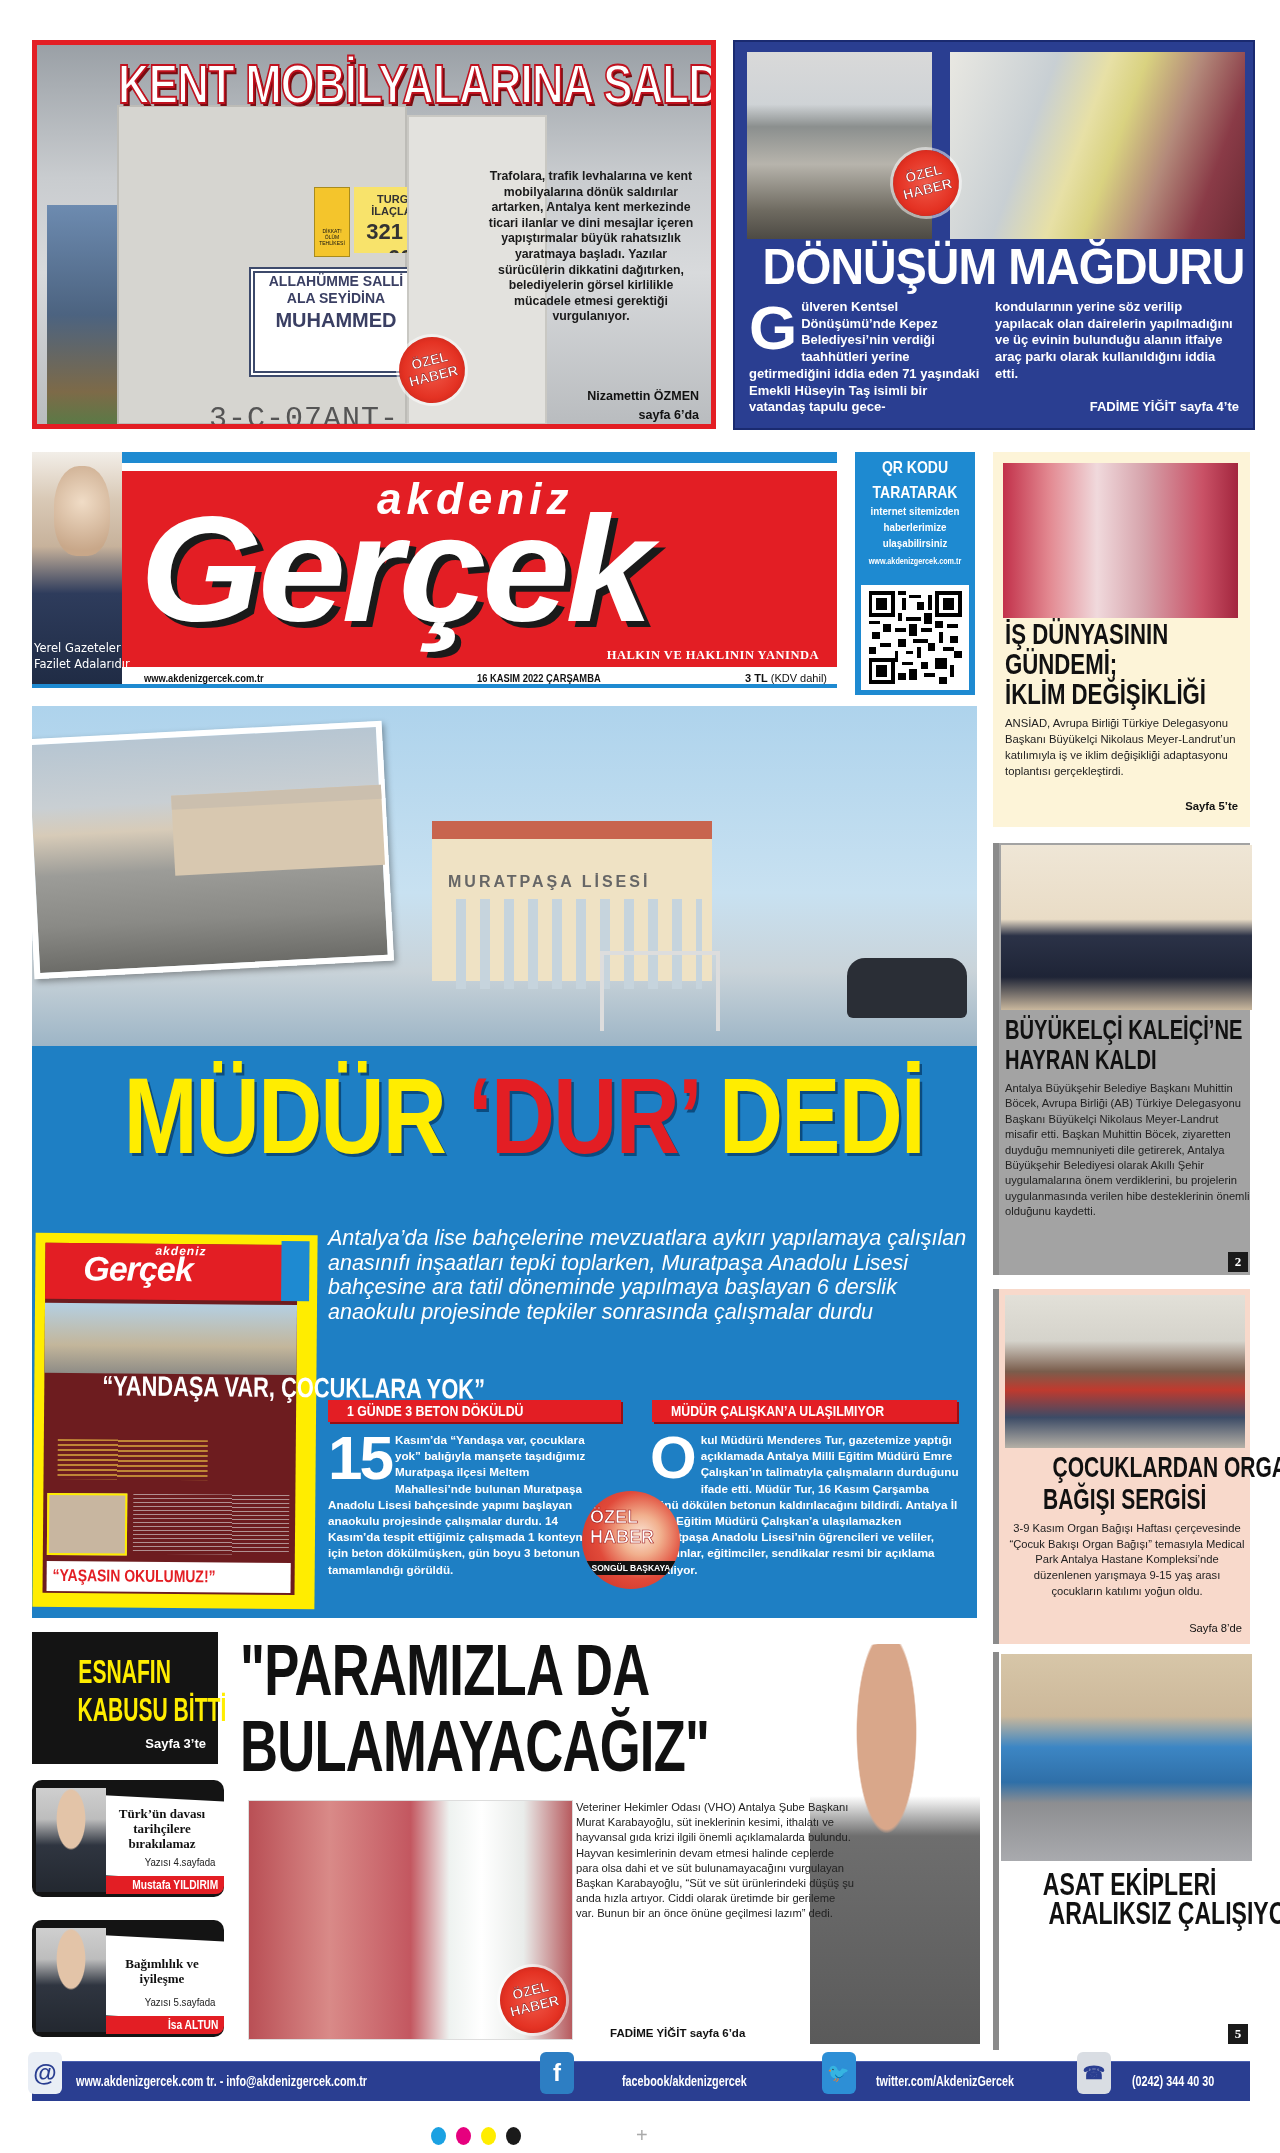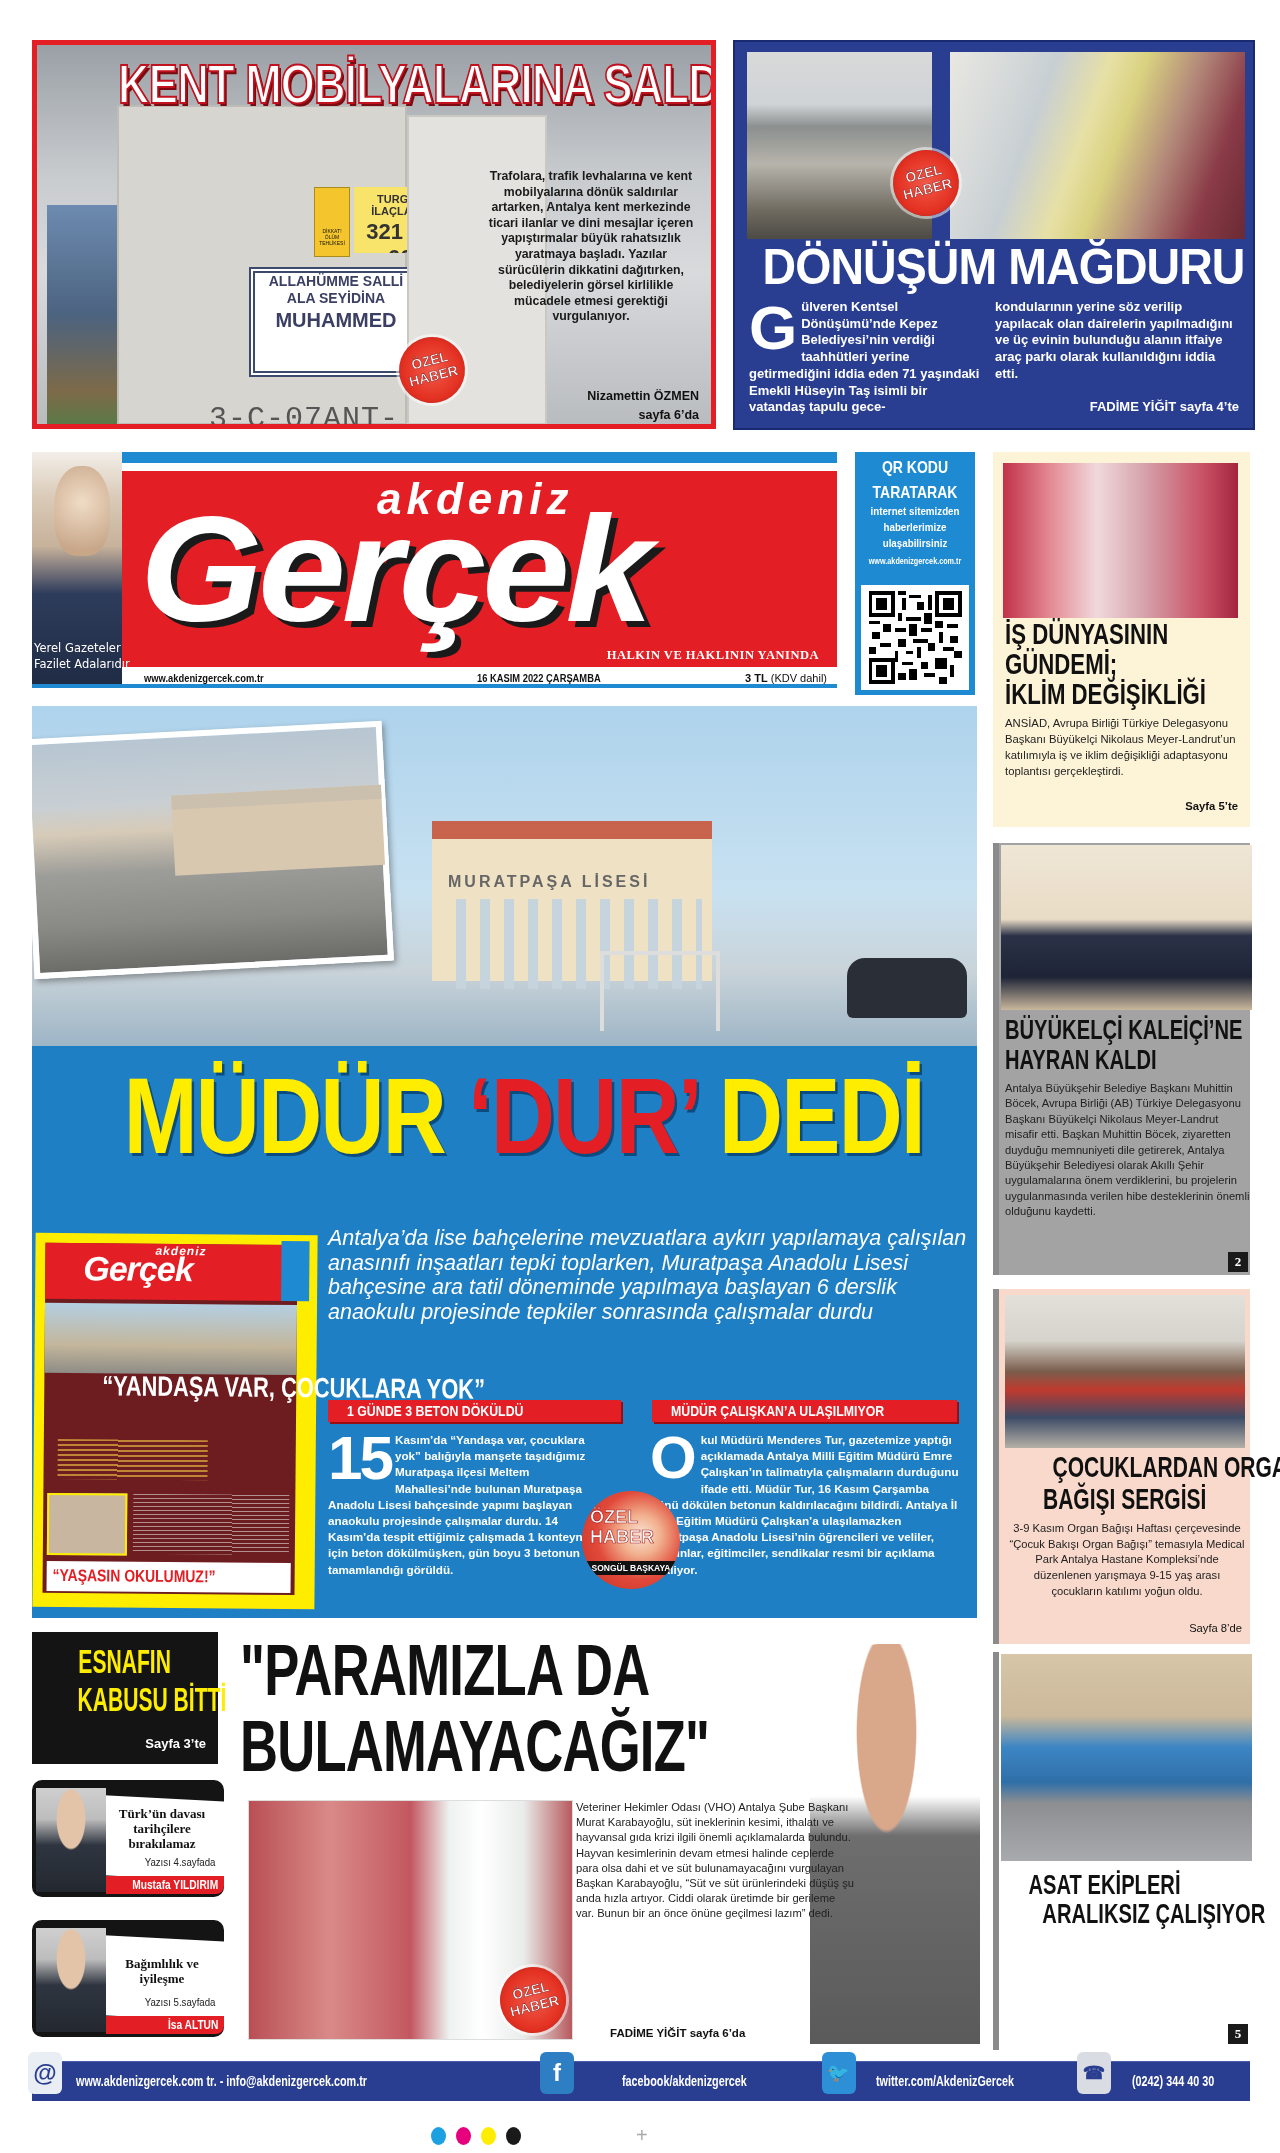"ESNAFIN" #esnaf .t { margin-top: 10px -> 20px }
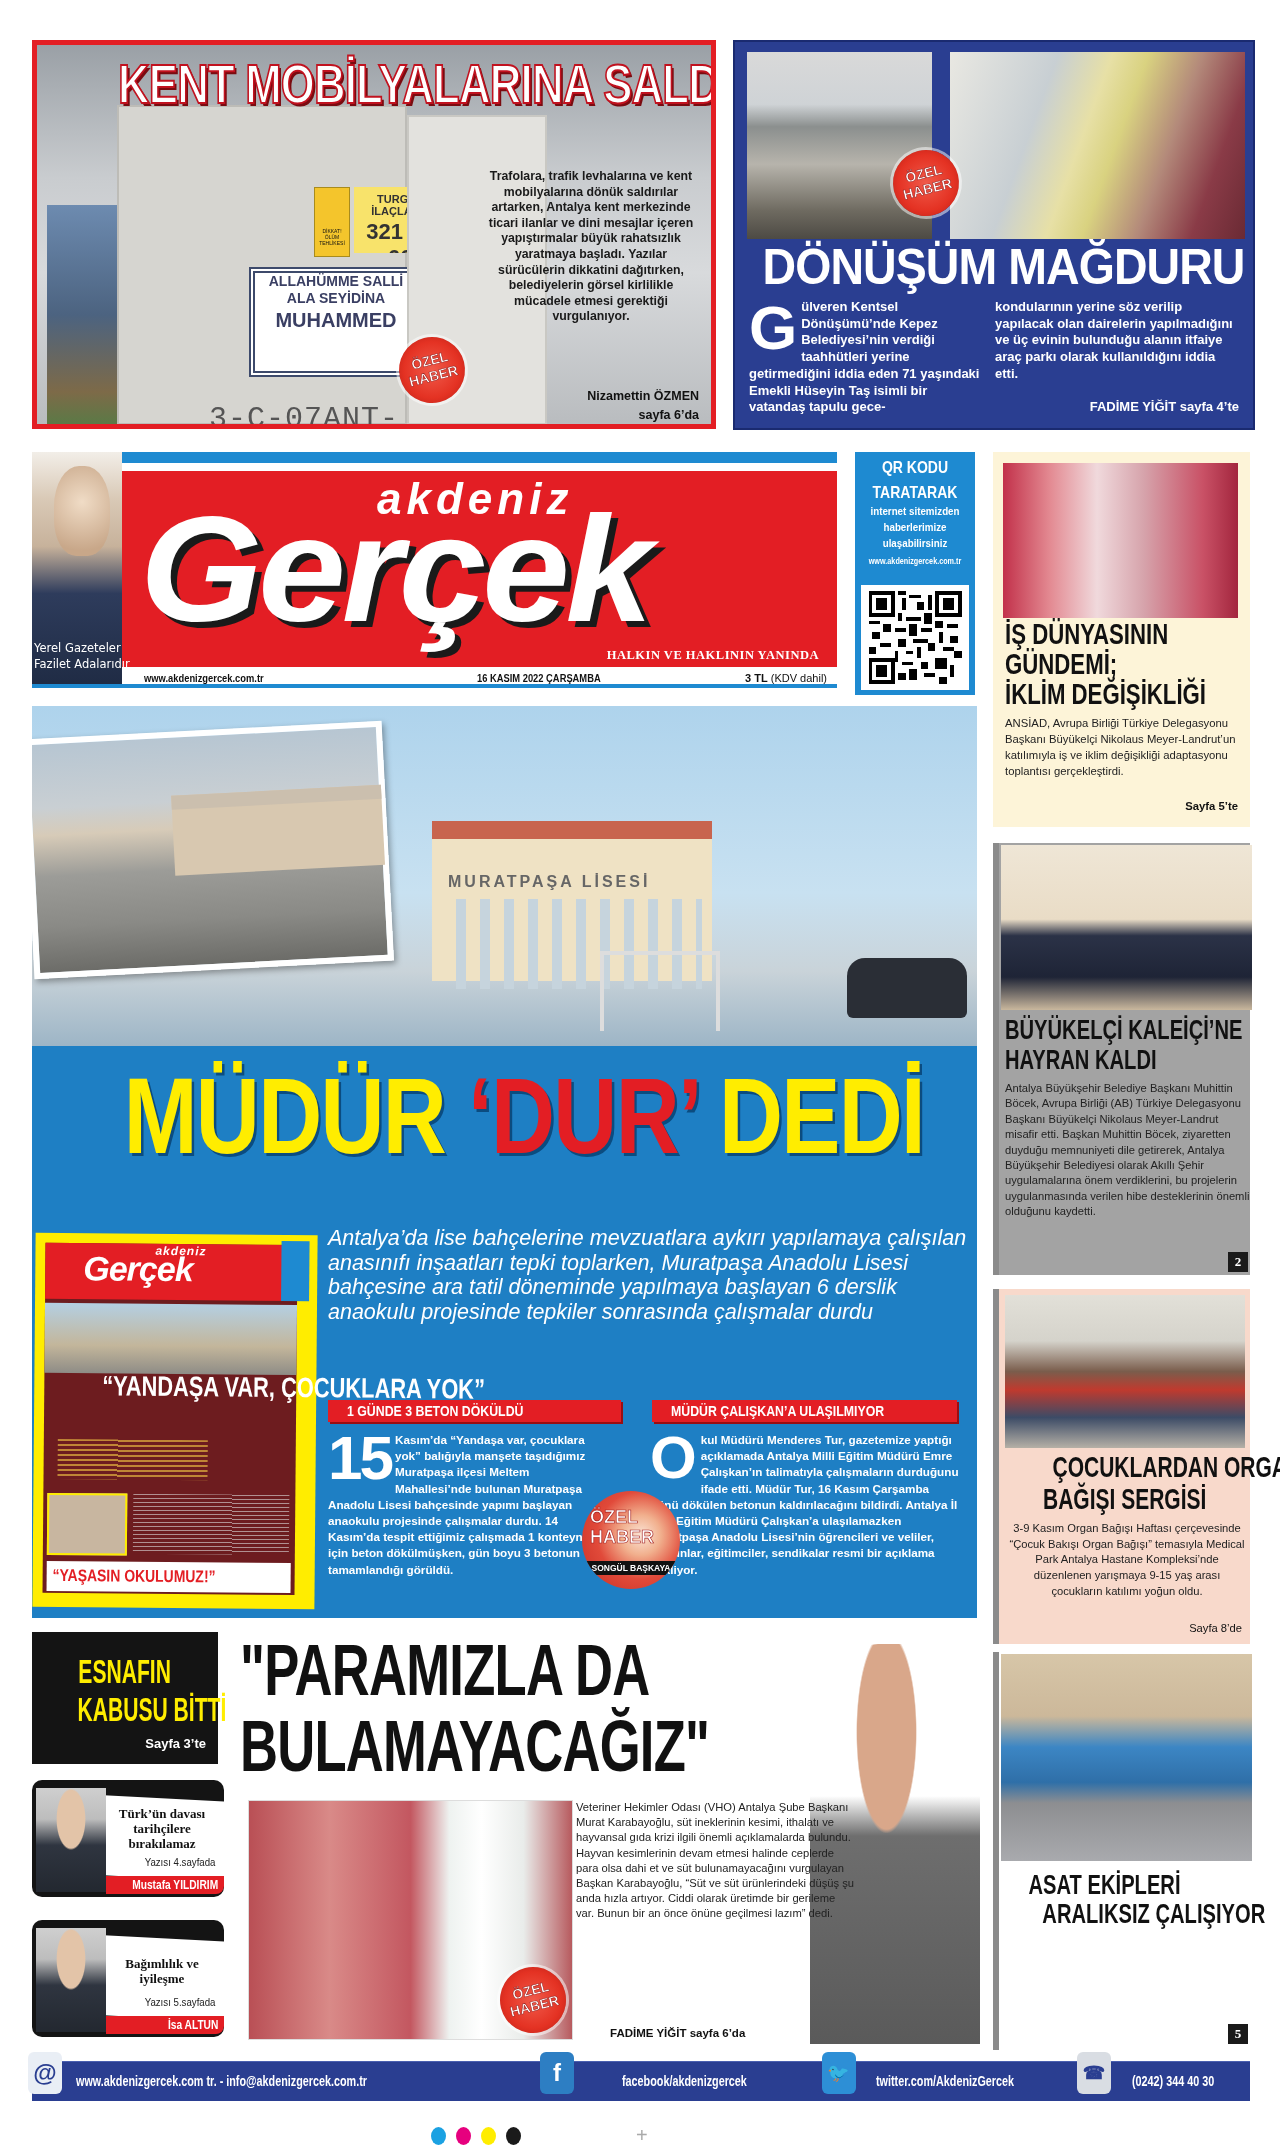"ASAT EKİPLERİ" #asat .title { font-size: 28px -> 32px; text-align: left -> right }
